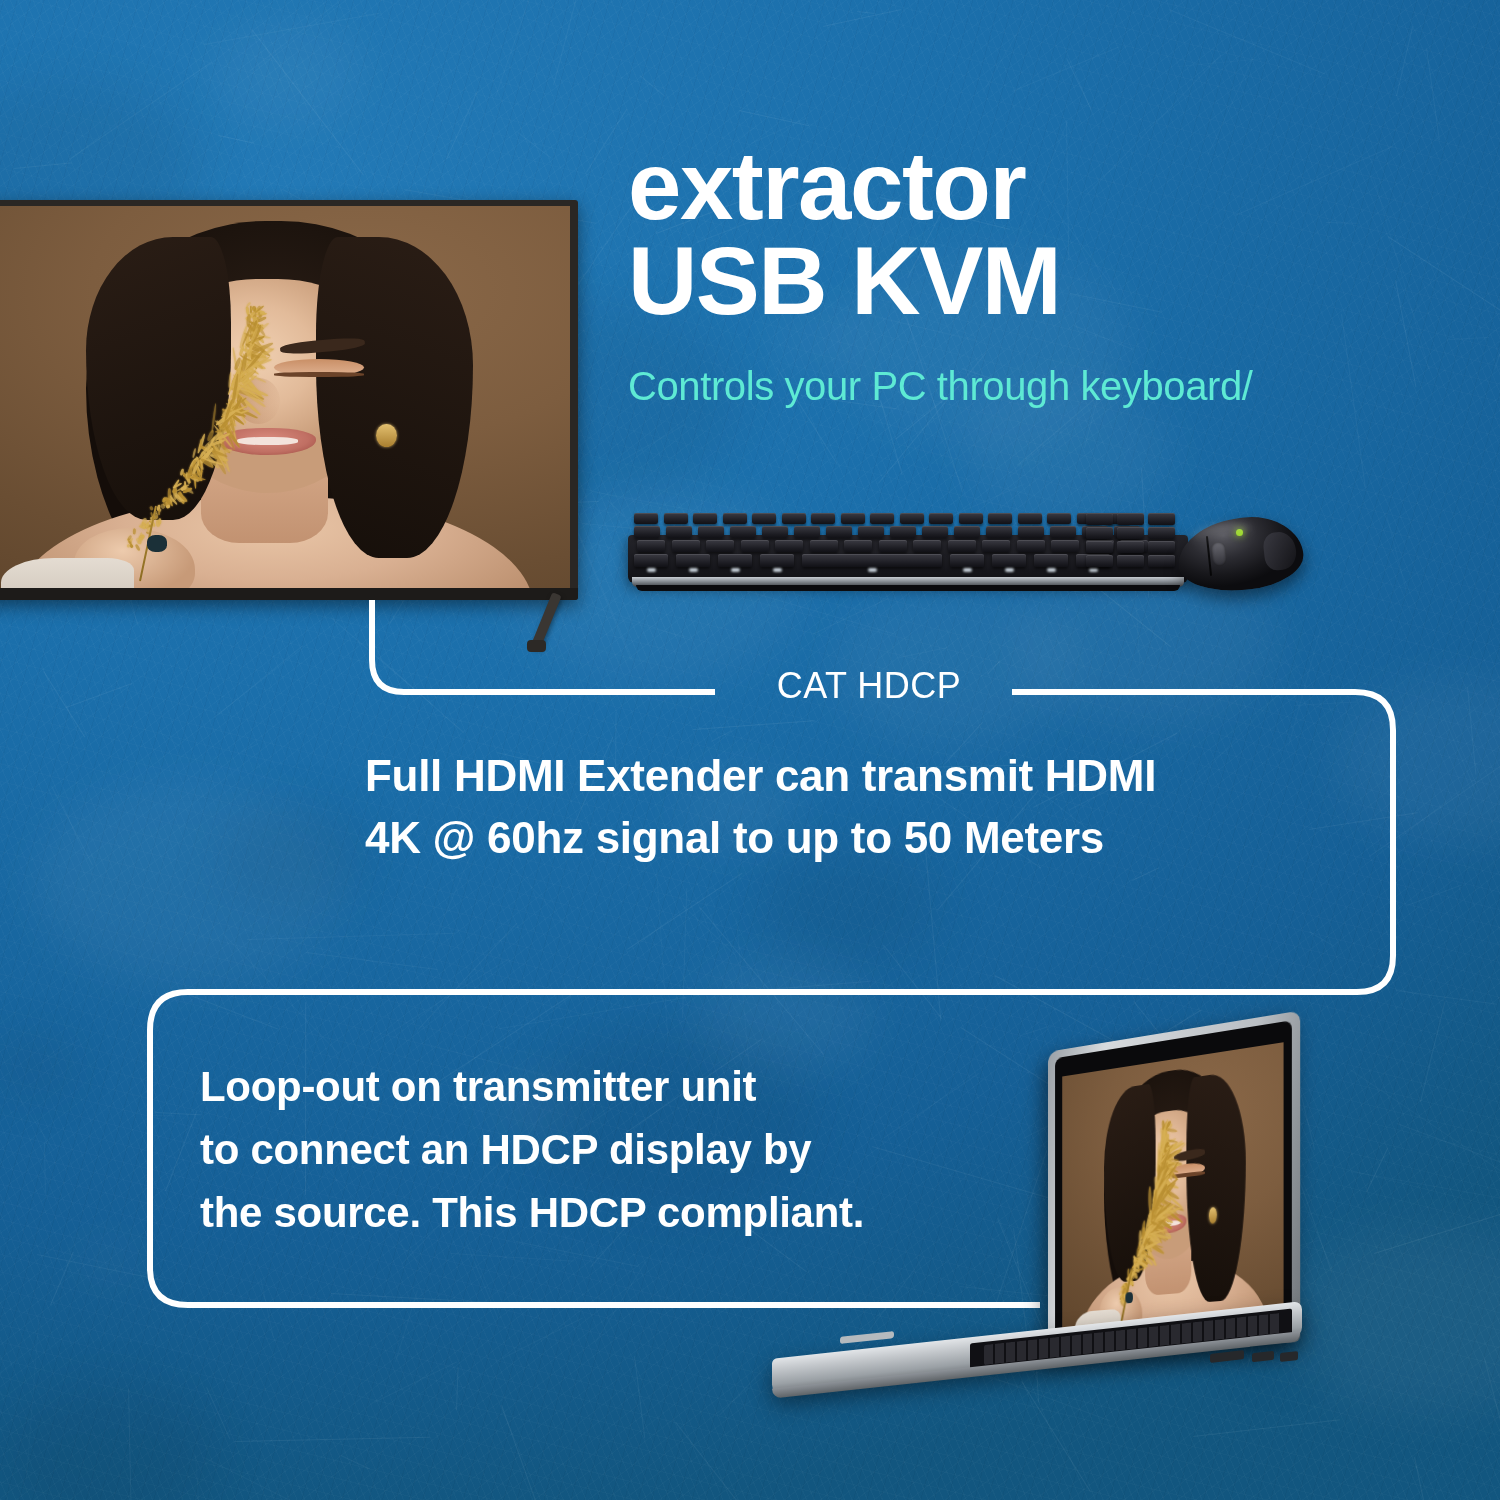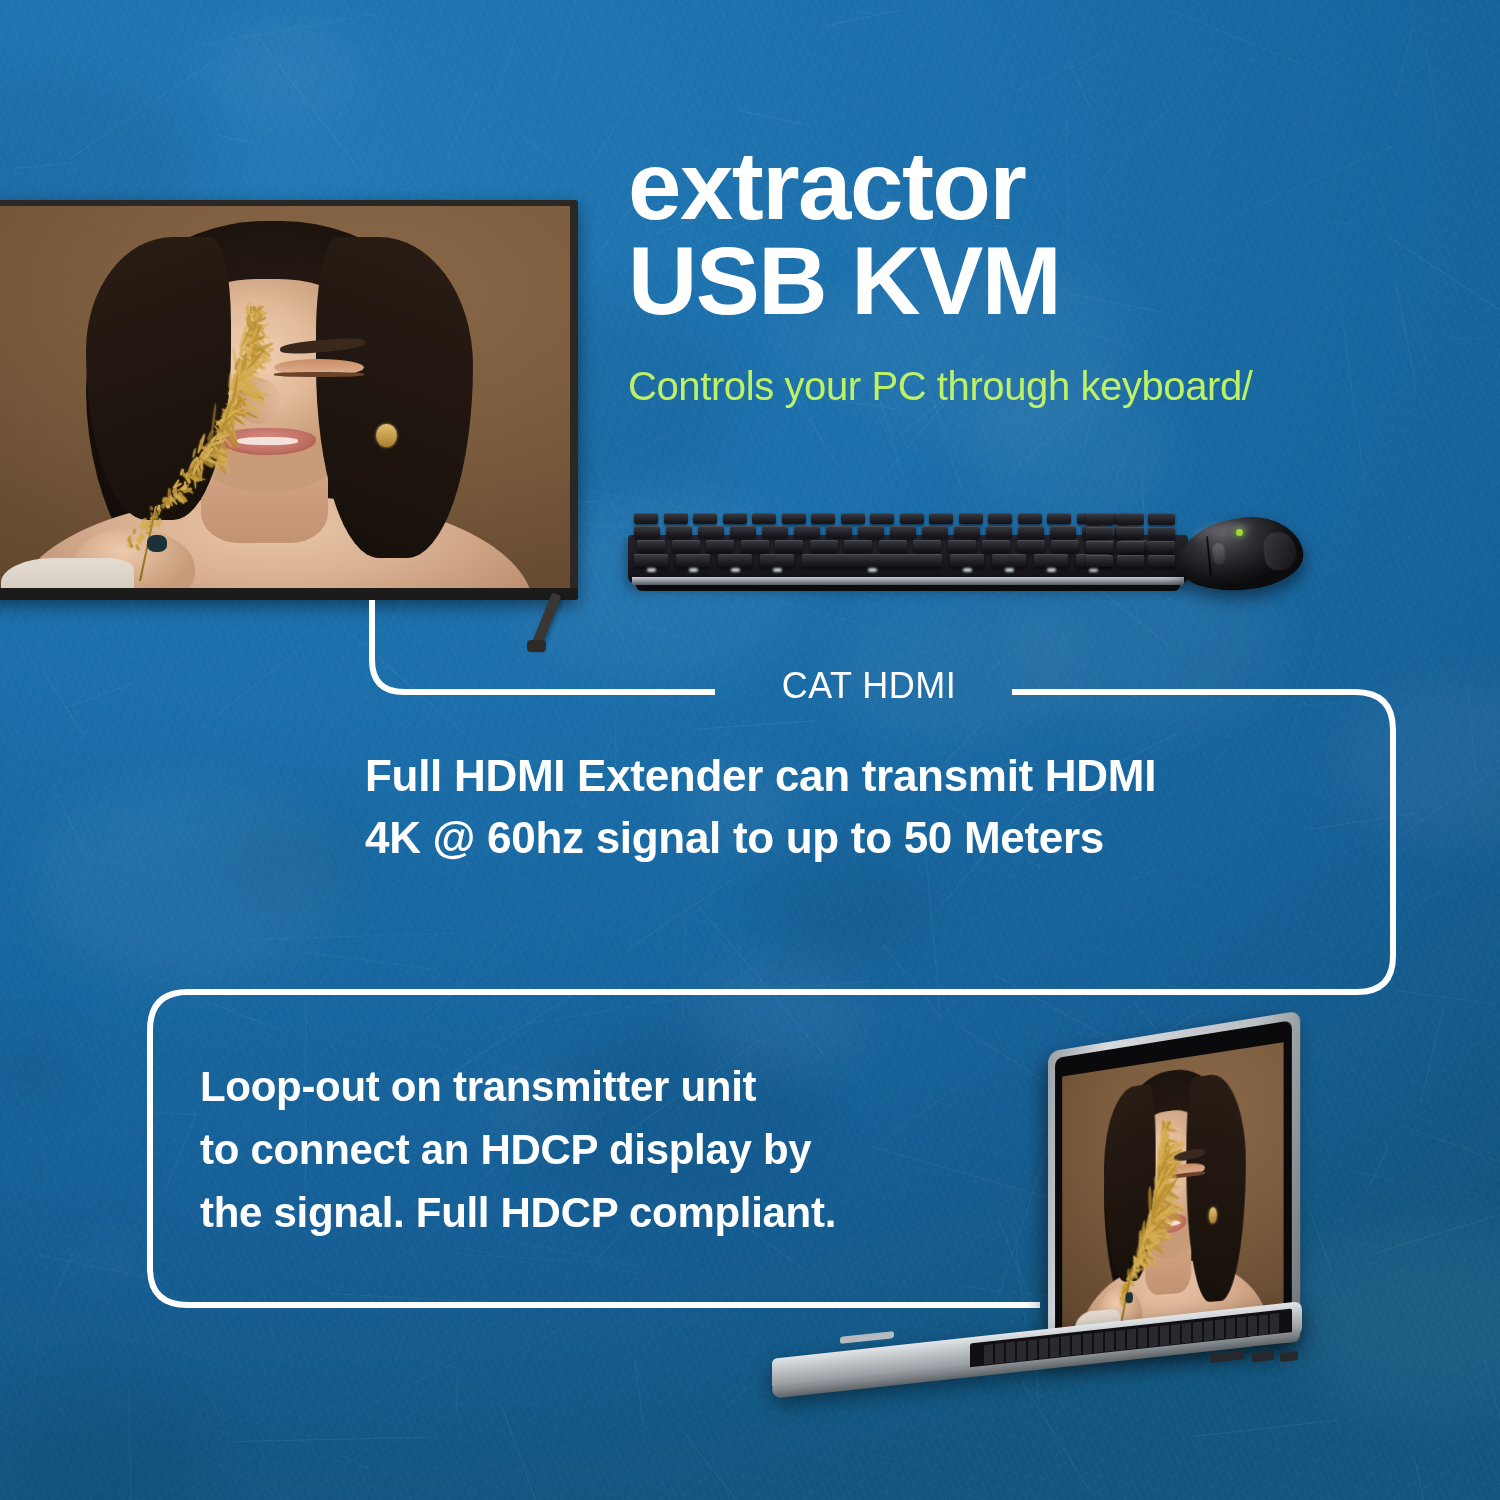"Controls your PC through keyboard/" .subhead { color: #bef264 -> #5eead4 }
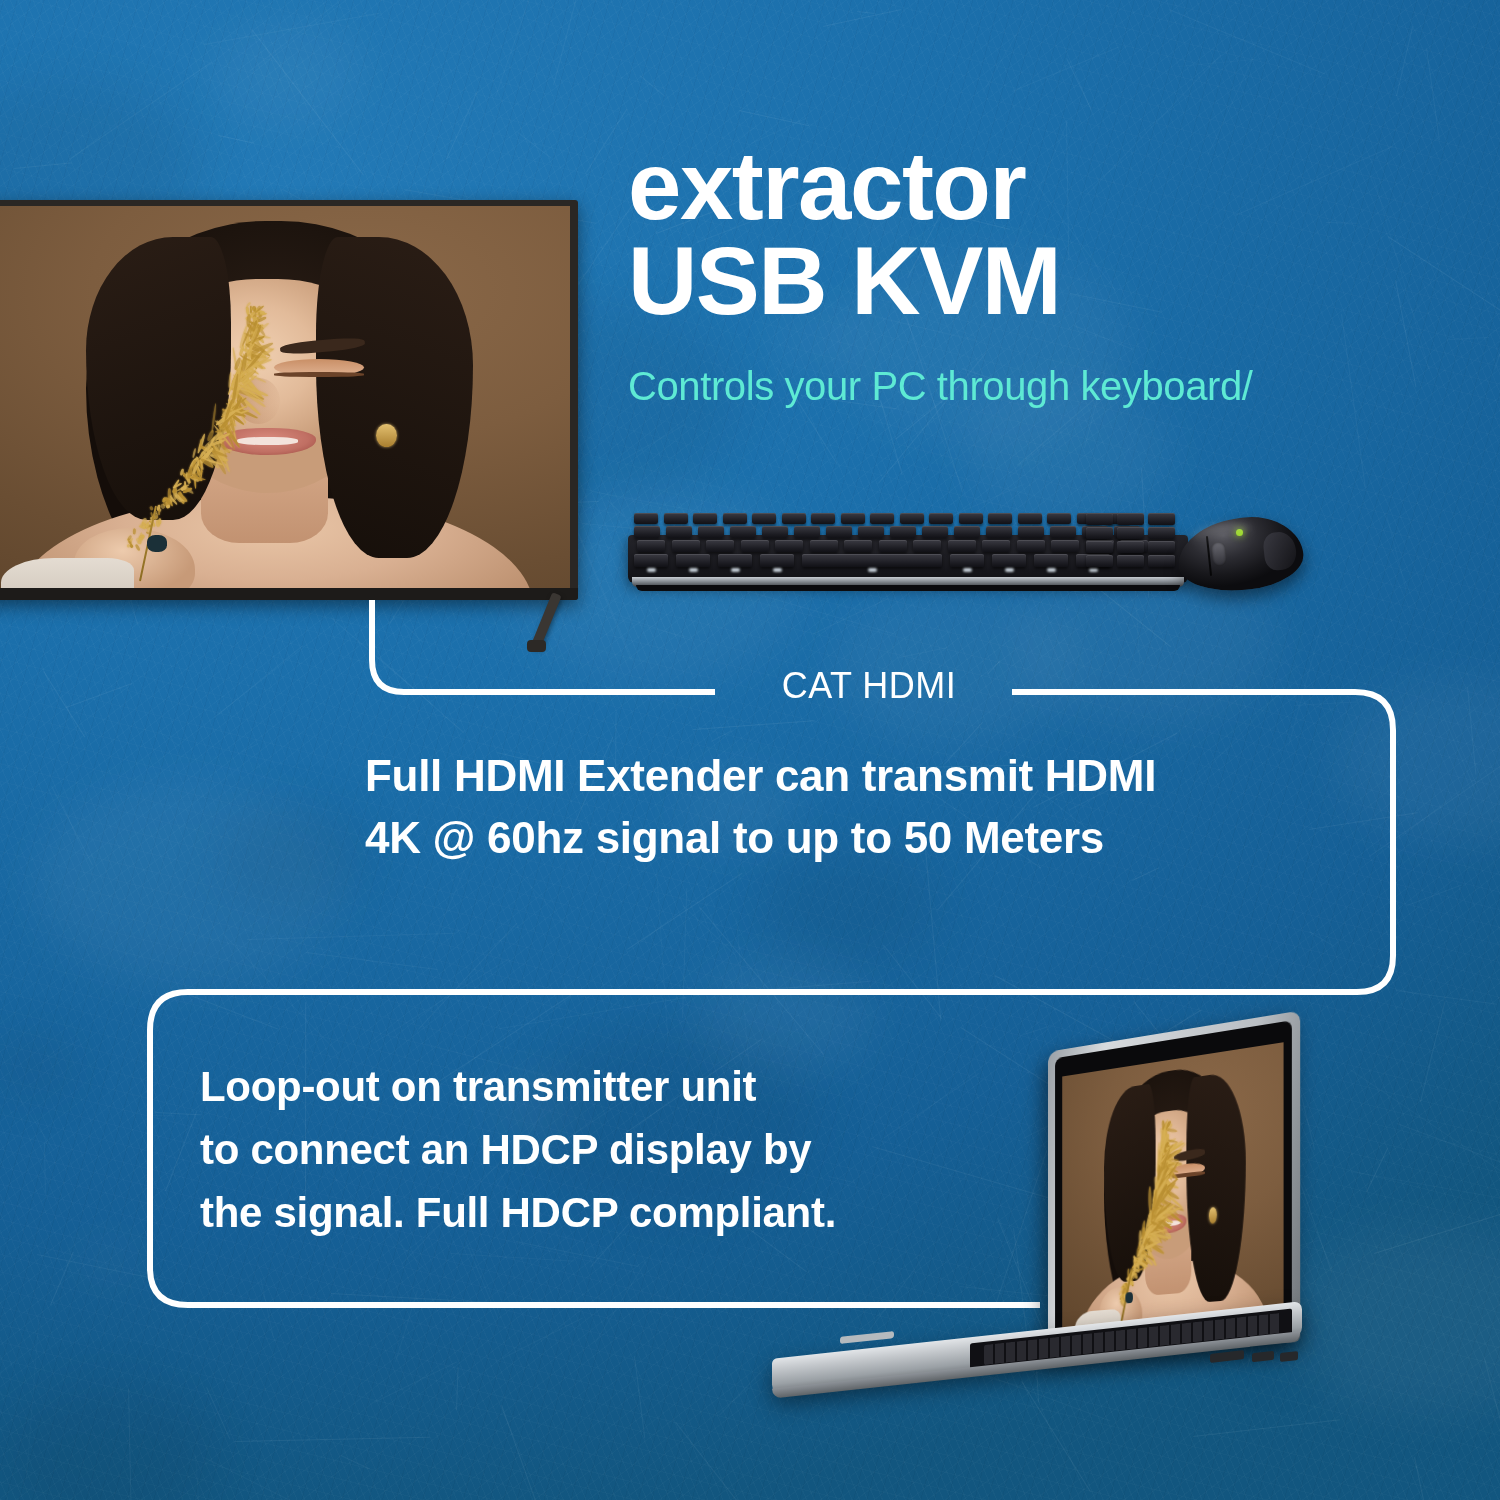"CAT HDMI" div.cat-label { text: HDMI -> HDCP }
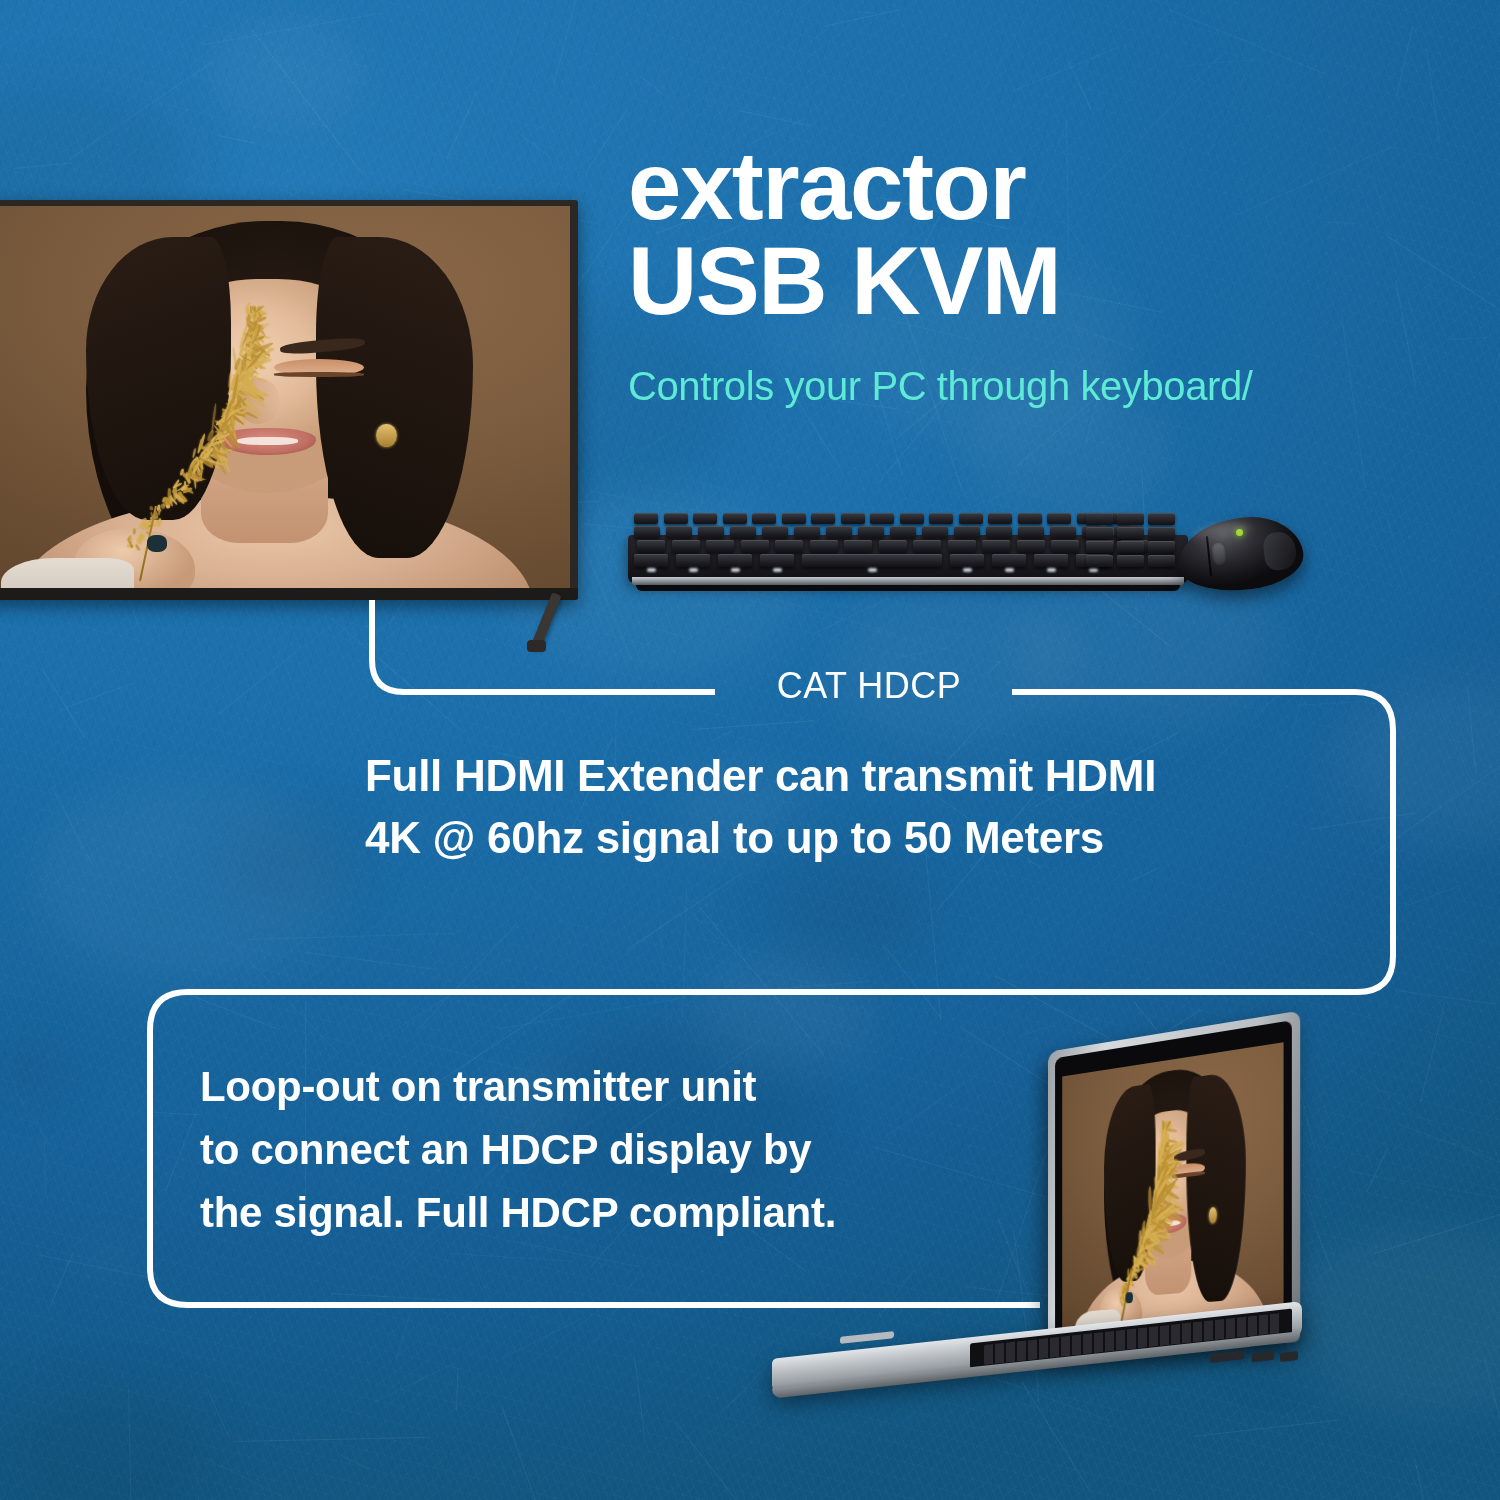"the signal. Full HDCP compliant." div { text: signal. Full -> source. This }
